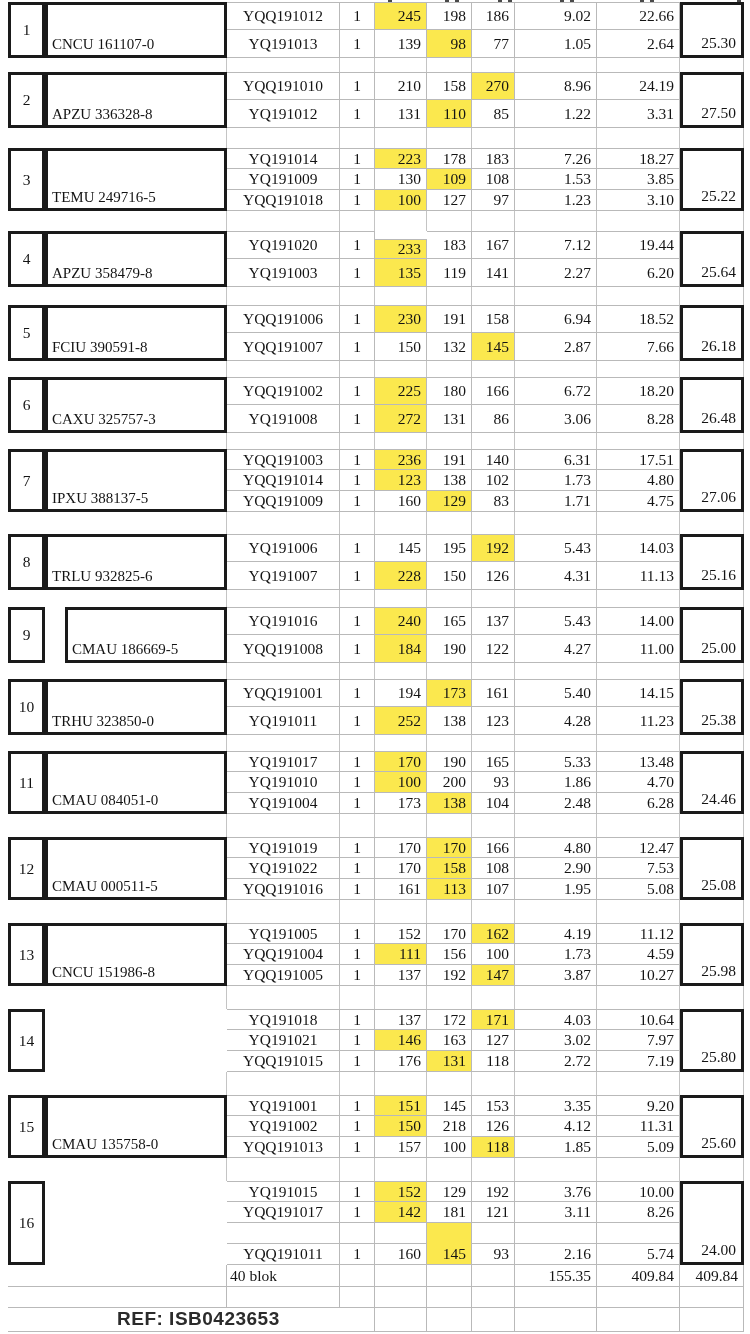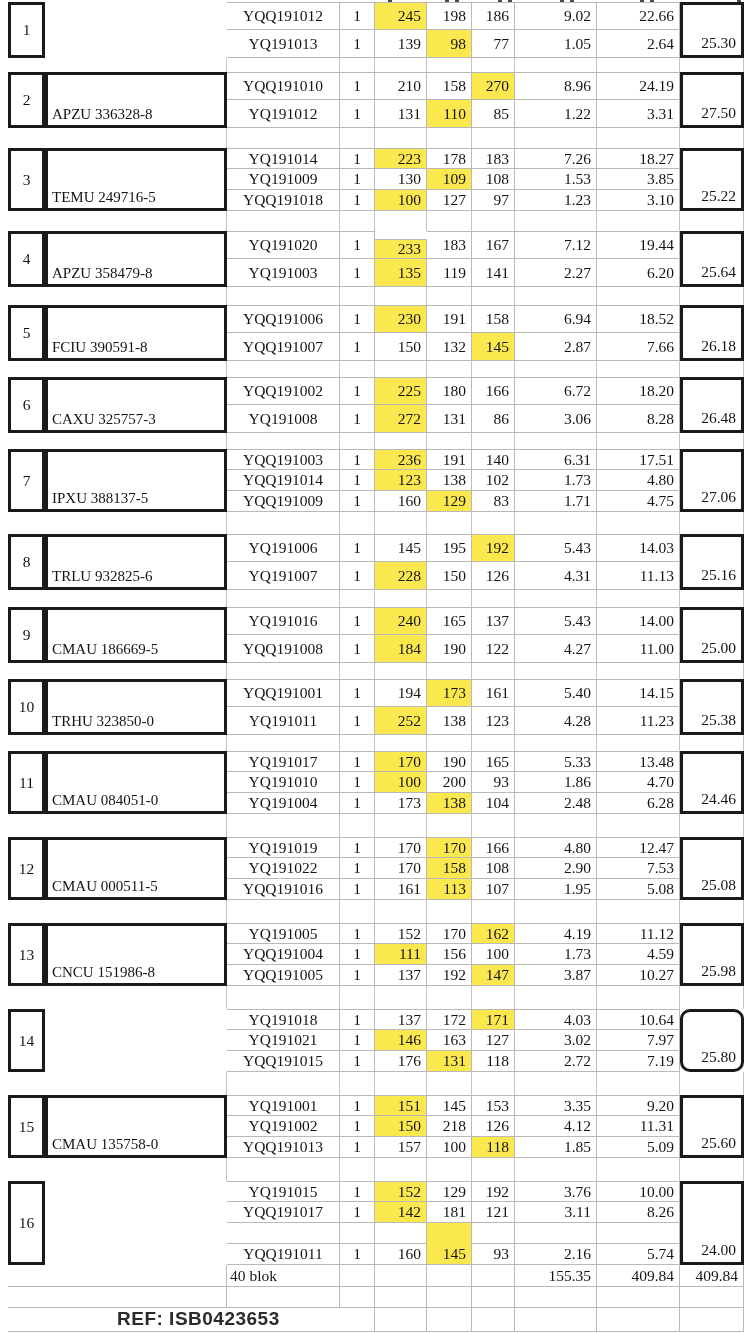"CNCU 161107-0" div.contcell { html: none -> <div>CNCU 161107-0</div> }
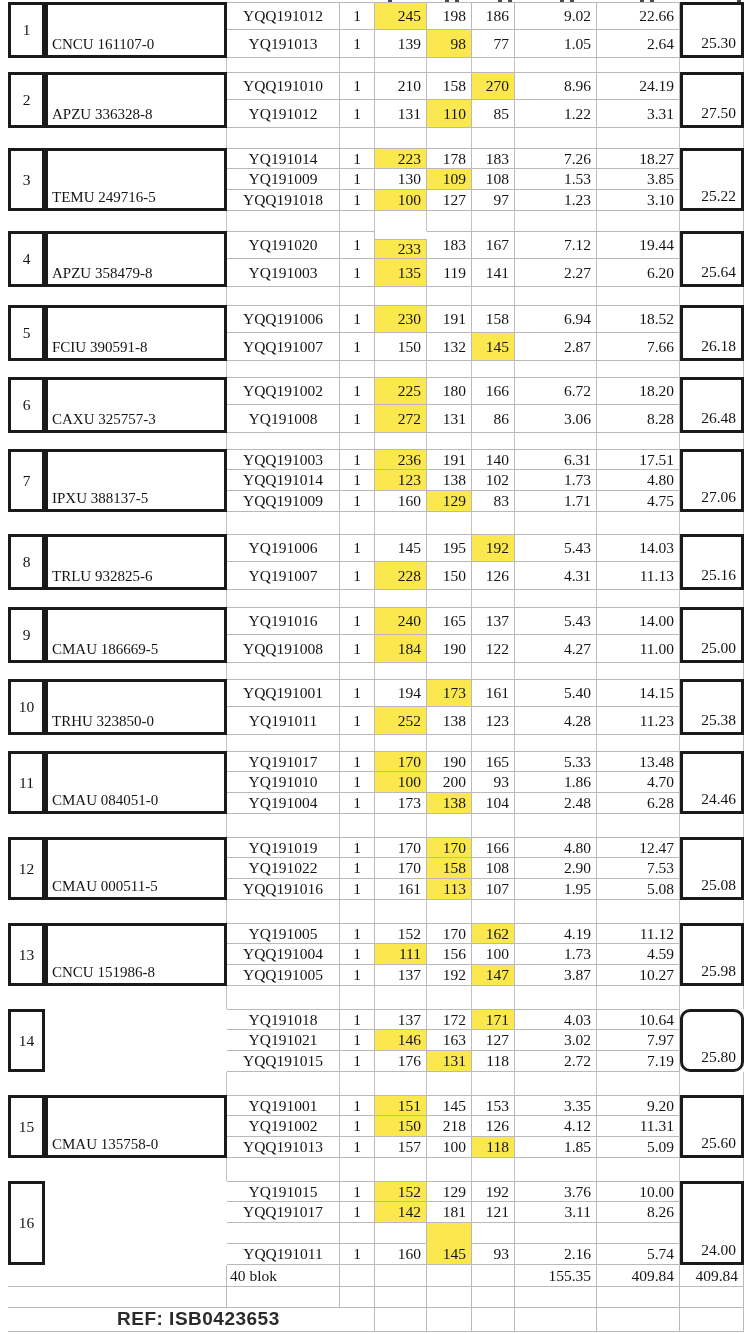"CMAU 186669-5" div.contcell { margin-left: none -> 20px }
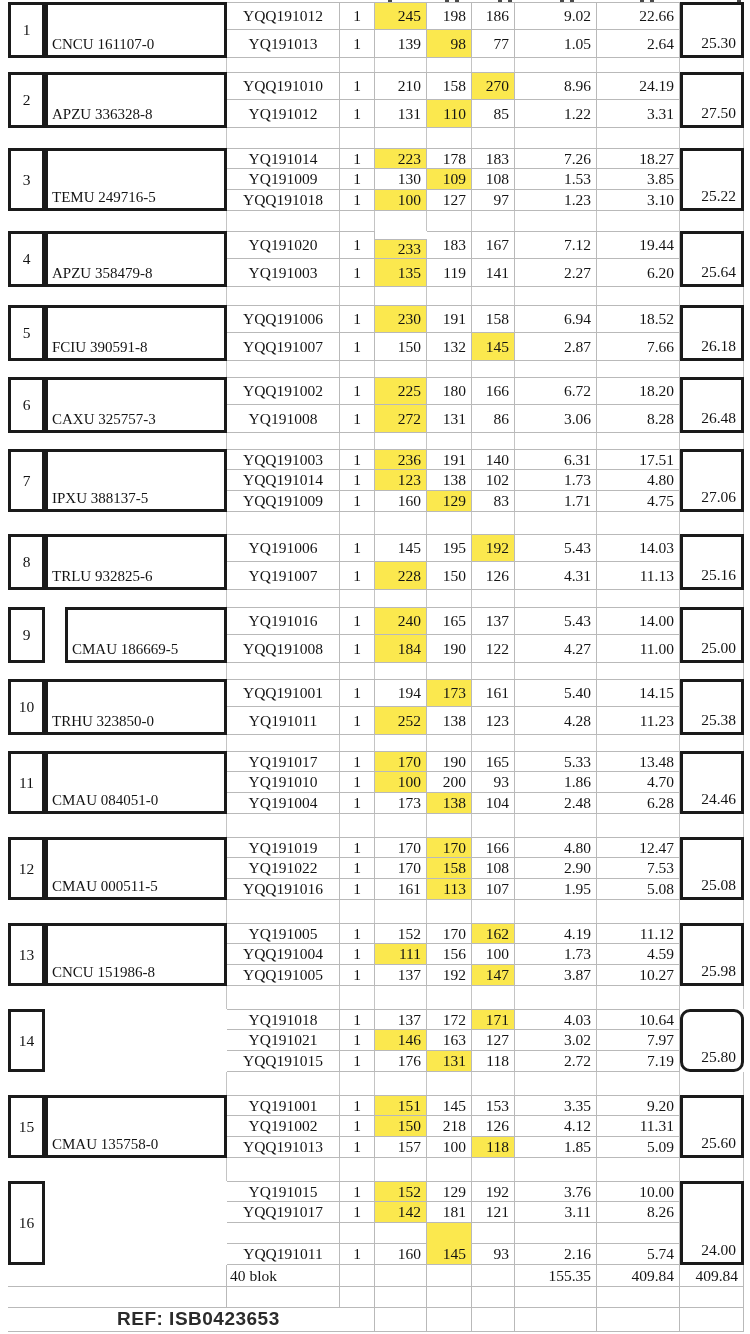"25.80" div.wbox { border-radius: 10px -> none }
